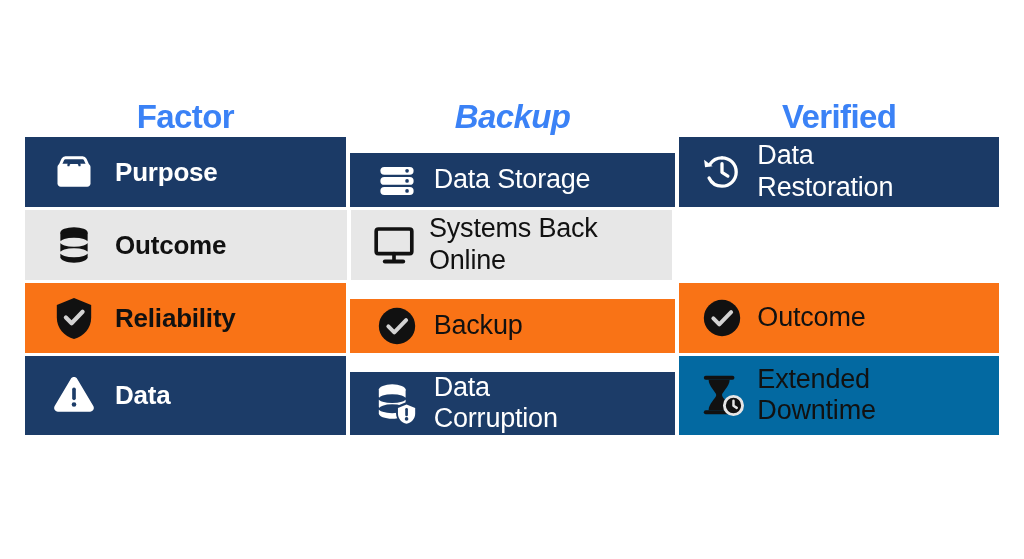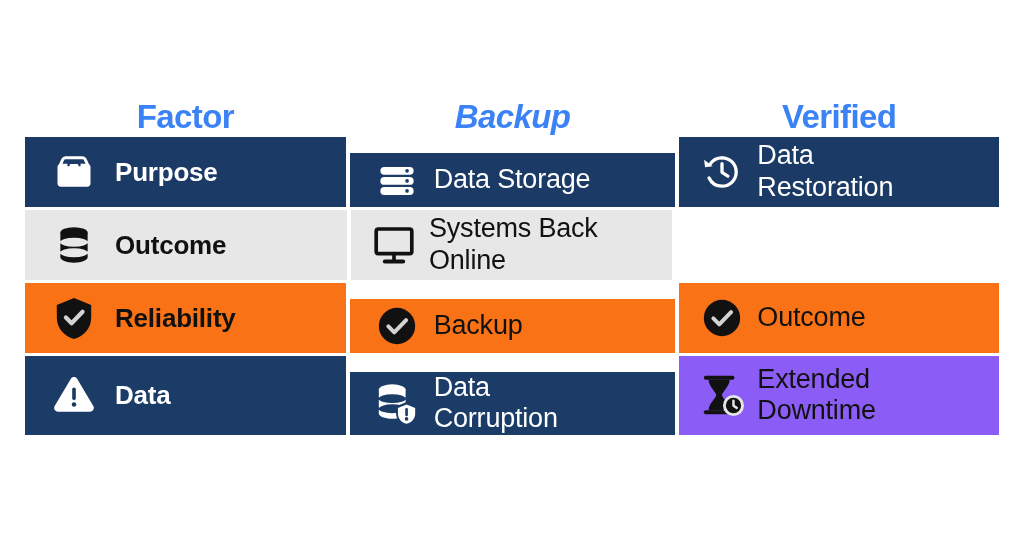"Extended" .cell.gray-light2 { background: #8b5cf6 -> #0369a1 }
